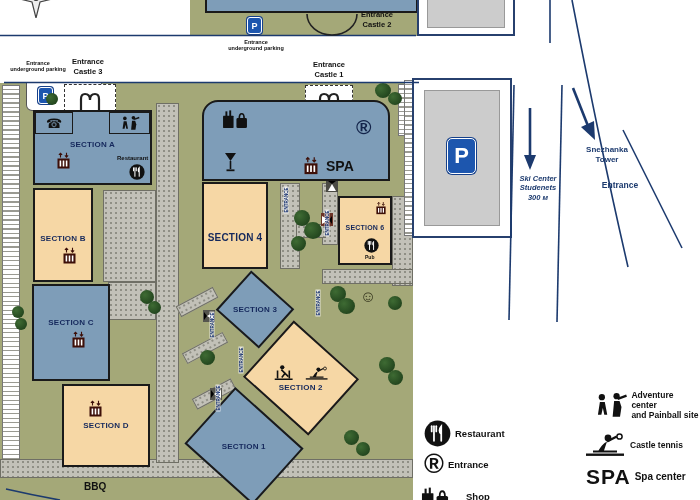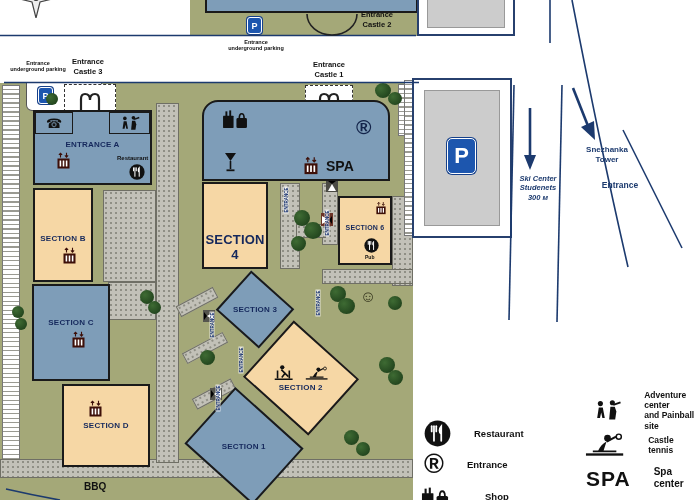"ENTRANCE A" span.seclabel { text: ENTRANCE -> SECTION }
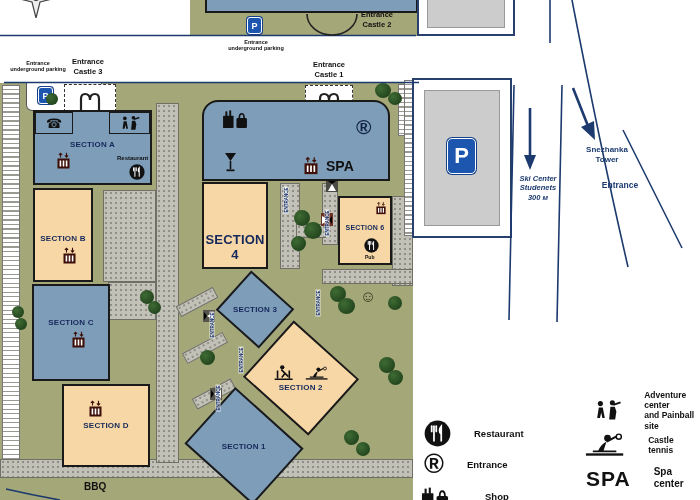"SECTION 4" span.seclabel { font-size: 13px -> 10px }
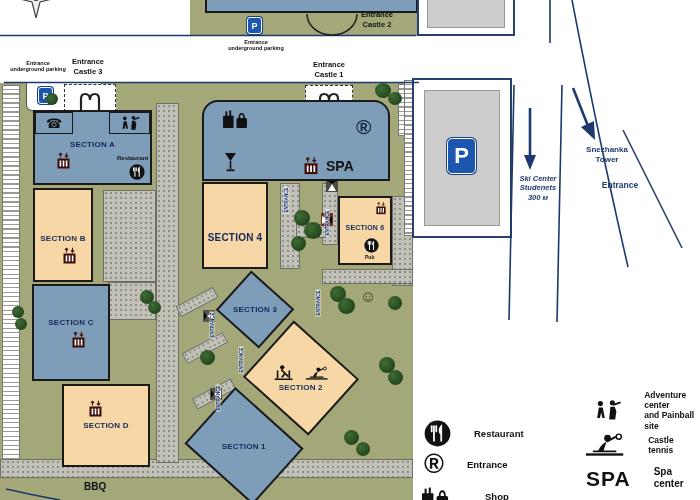"Adventure center" .legend-row { gap: 23px -> 4px }
